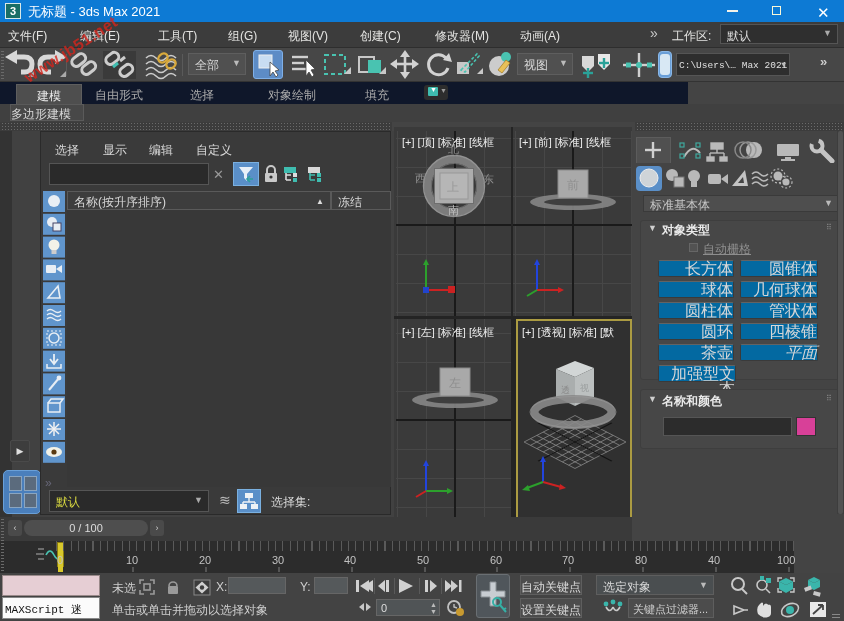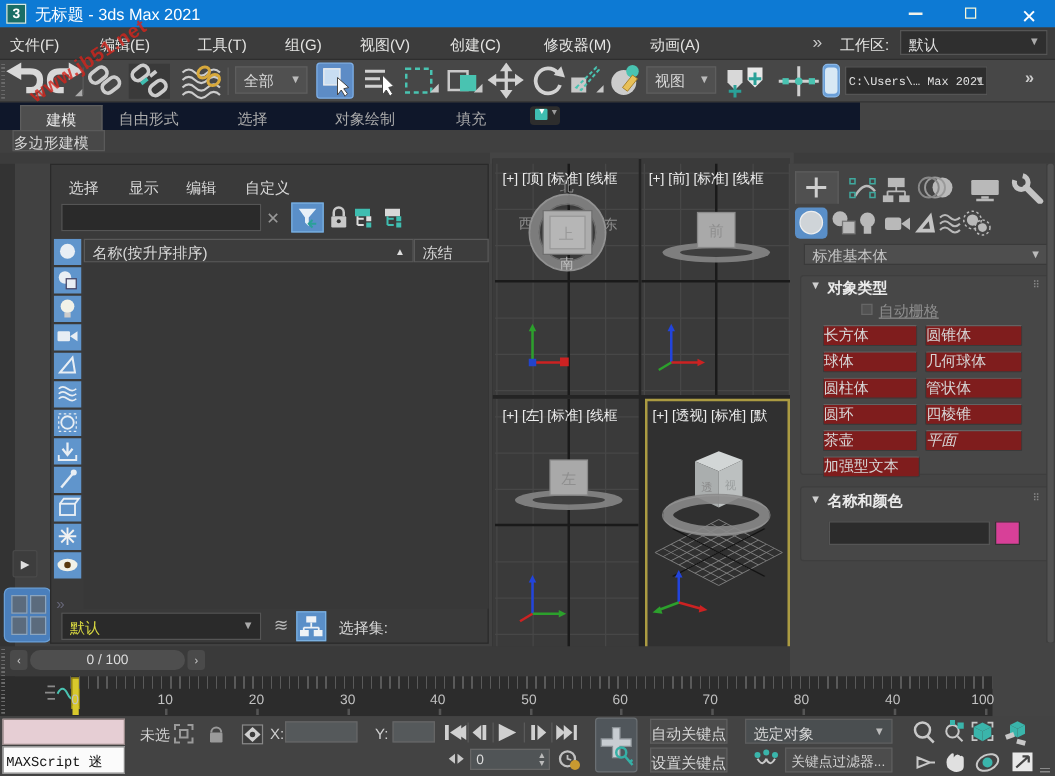"长方体" .btn { background: #7f1d1d -> #0369a1; font-size: 12px -> 16px; text-align: left -> right }
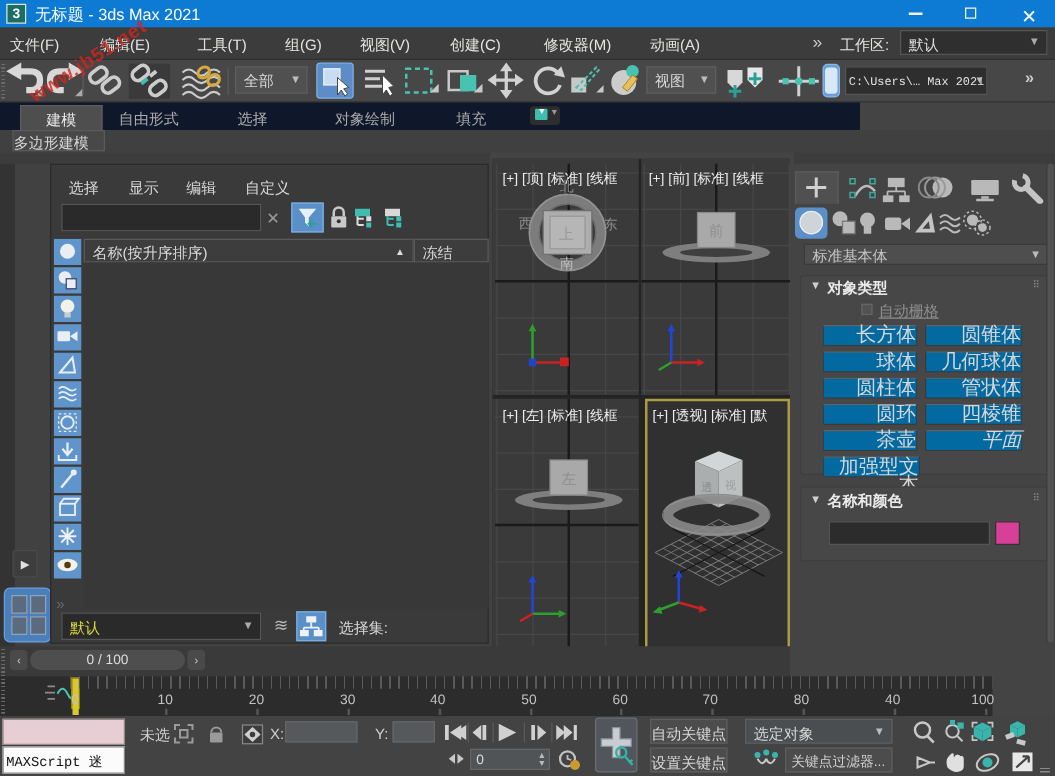"单击或单击并拖动以选择对象" div.abs { html: none -> <div>单击或单击并拖动以选择对象</div> }
